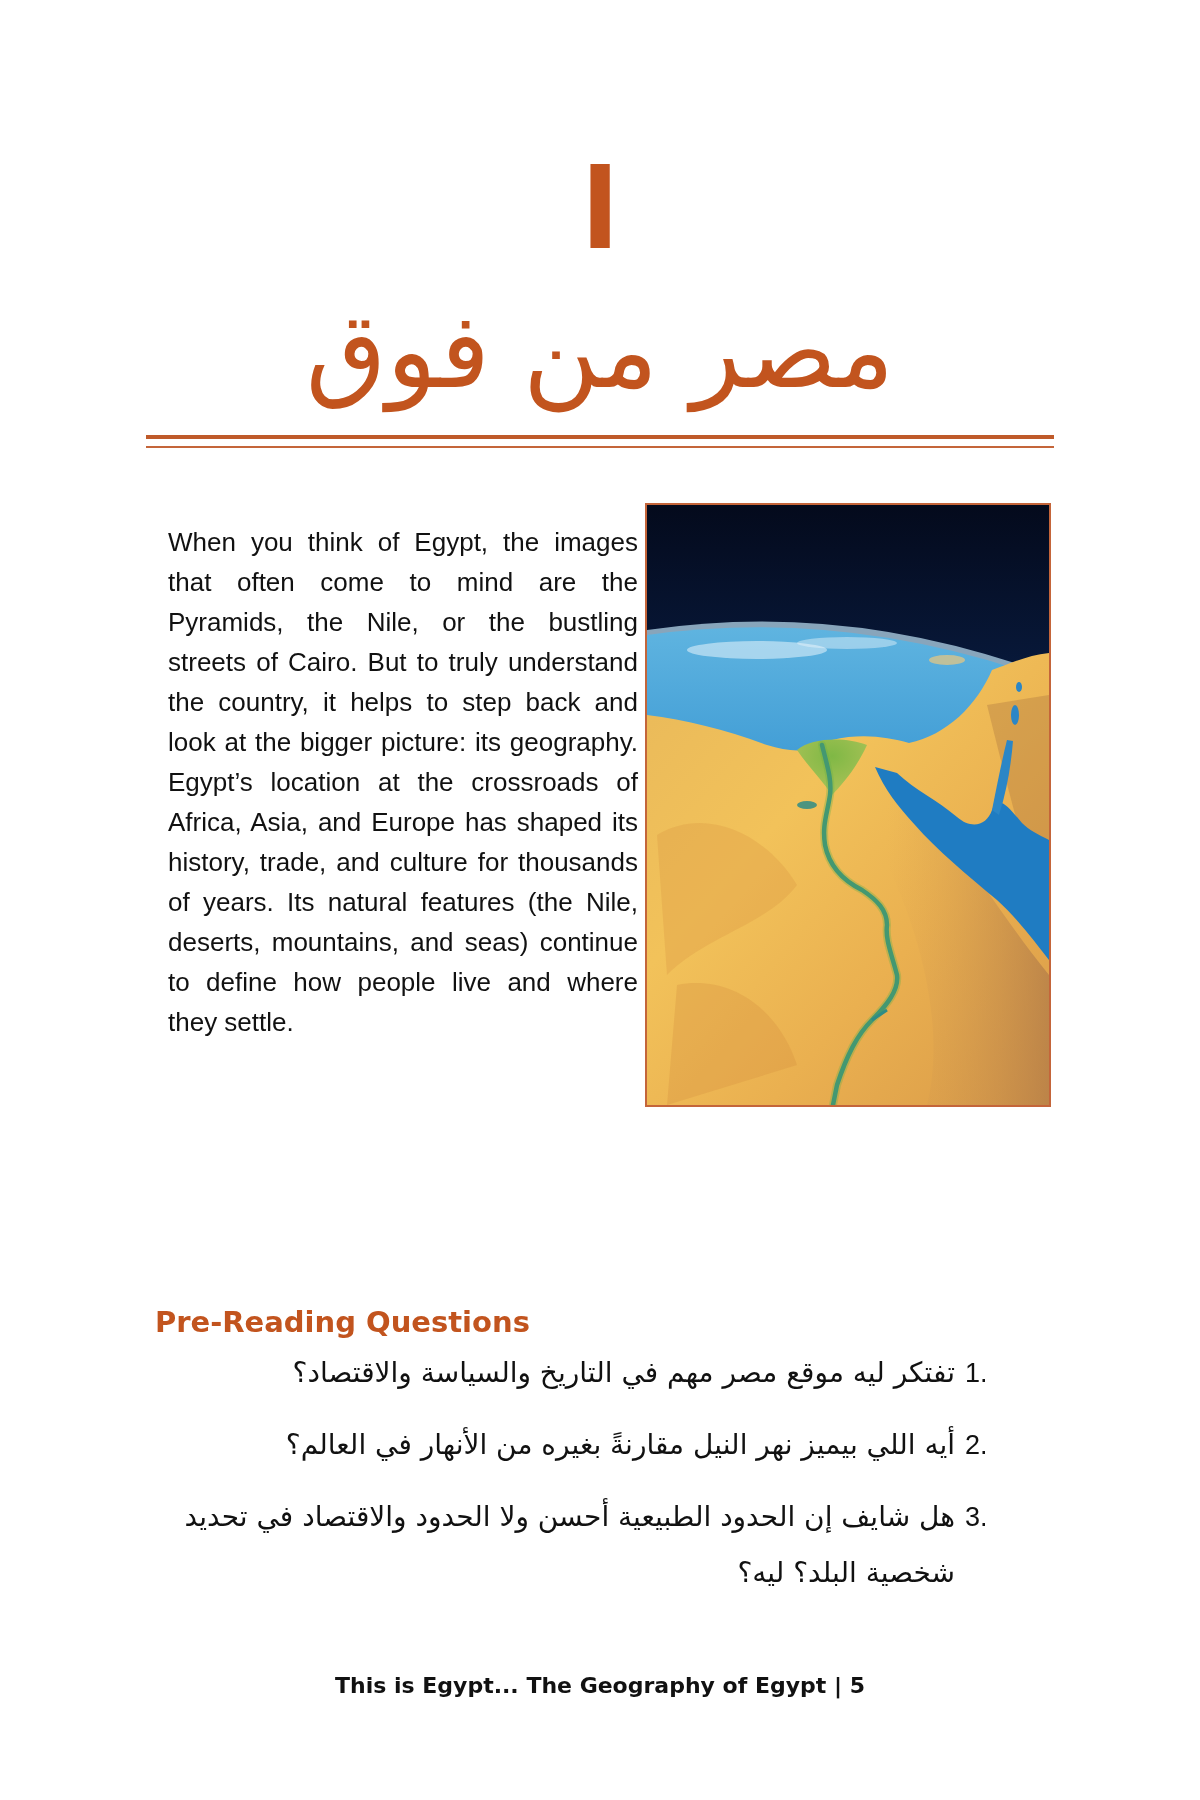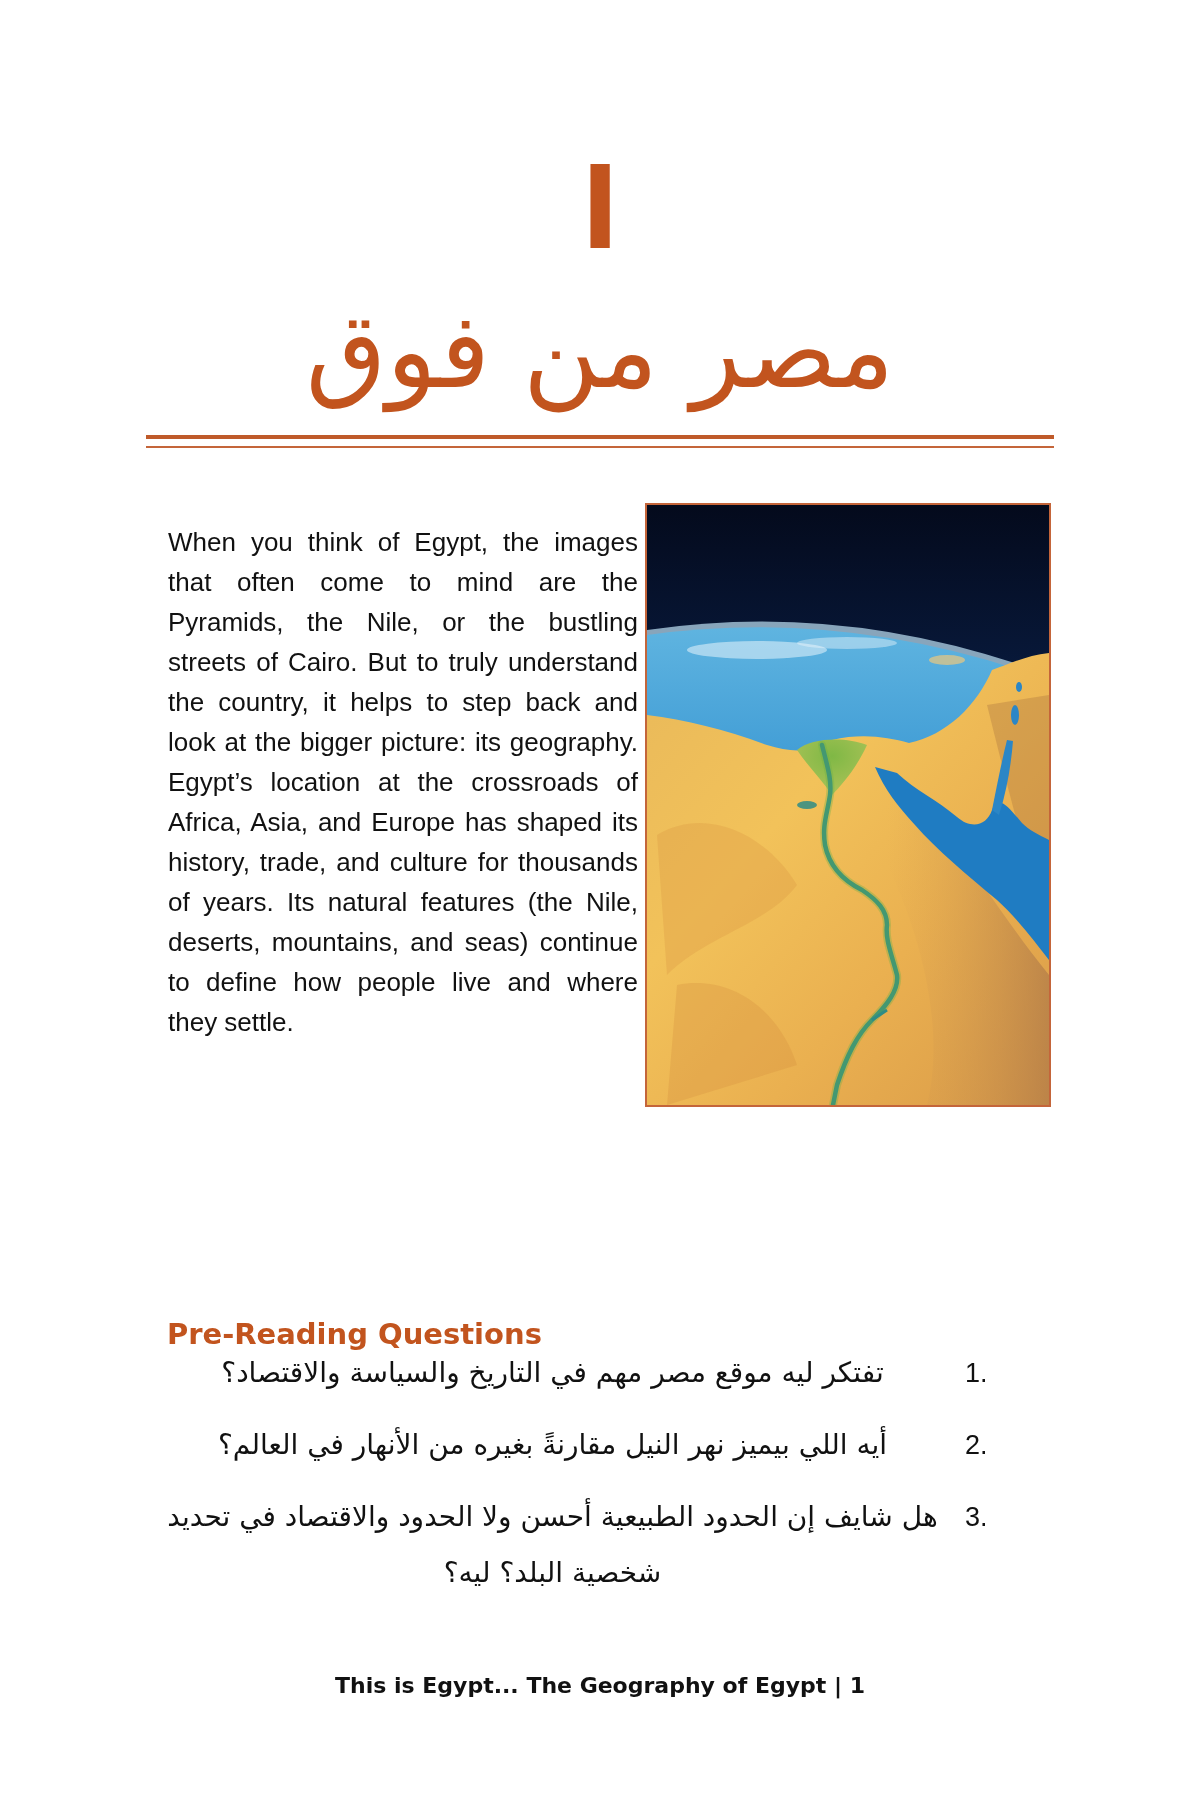"Pre-Reading Questions" .section-heading { margin: 16px -> 4px }
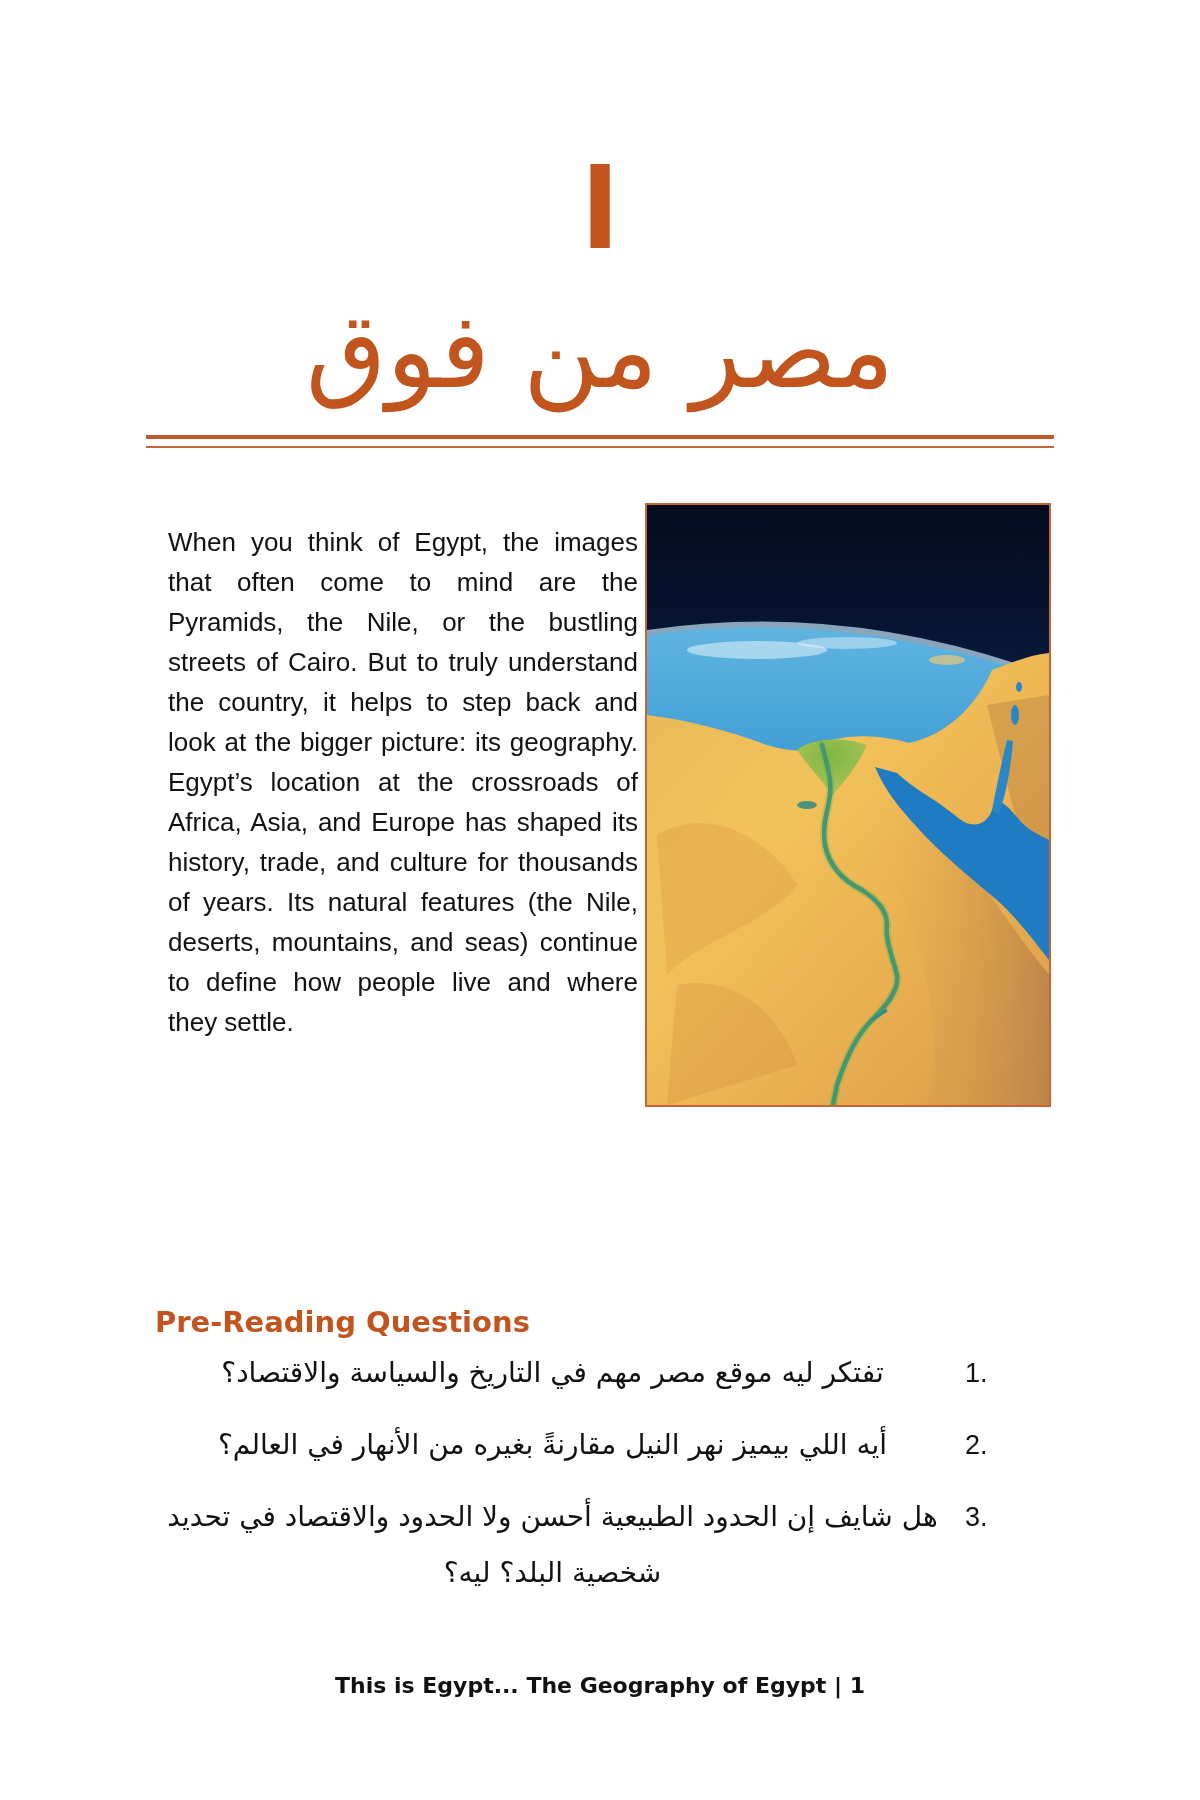"تفتكر ليه موقع مصر مهم" .question-text { text-align: center -> right }
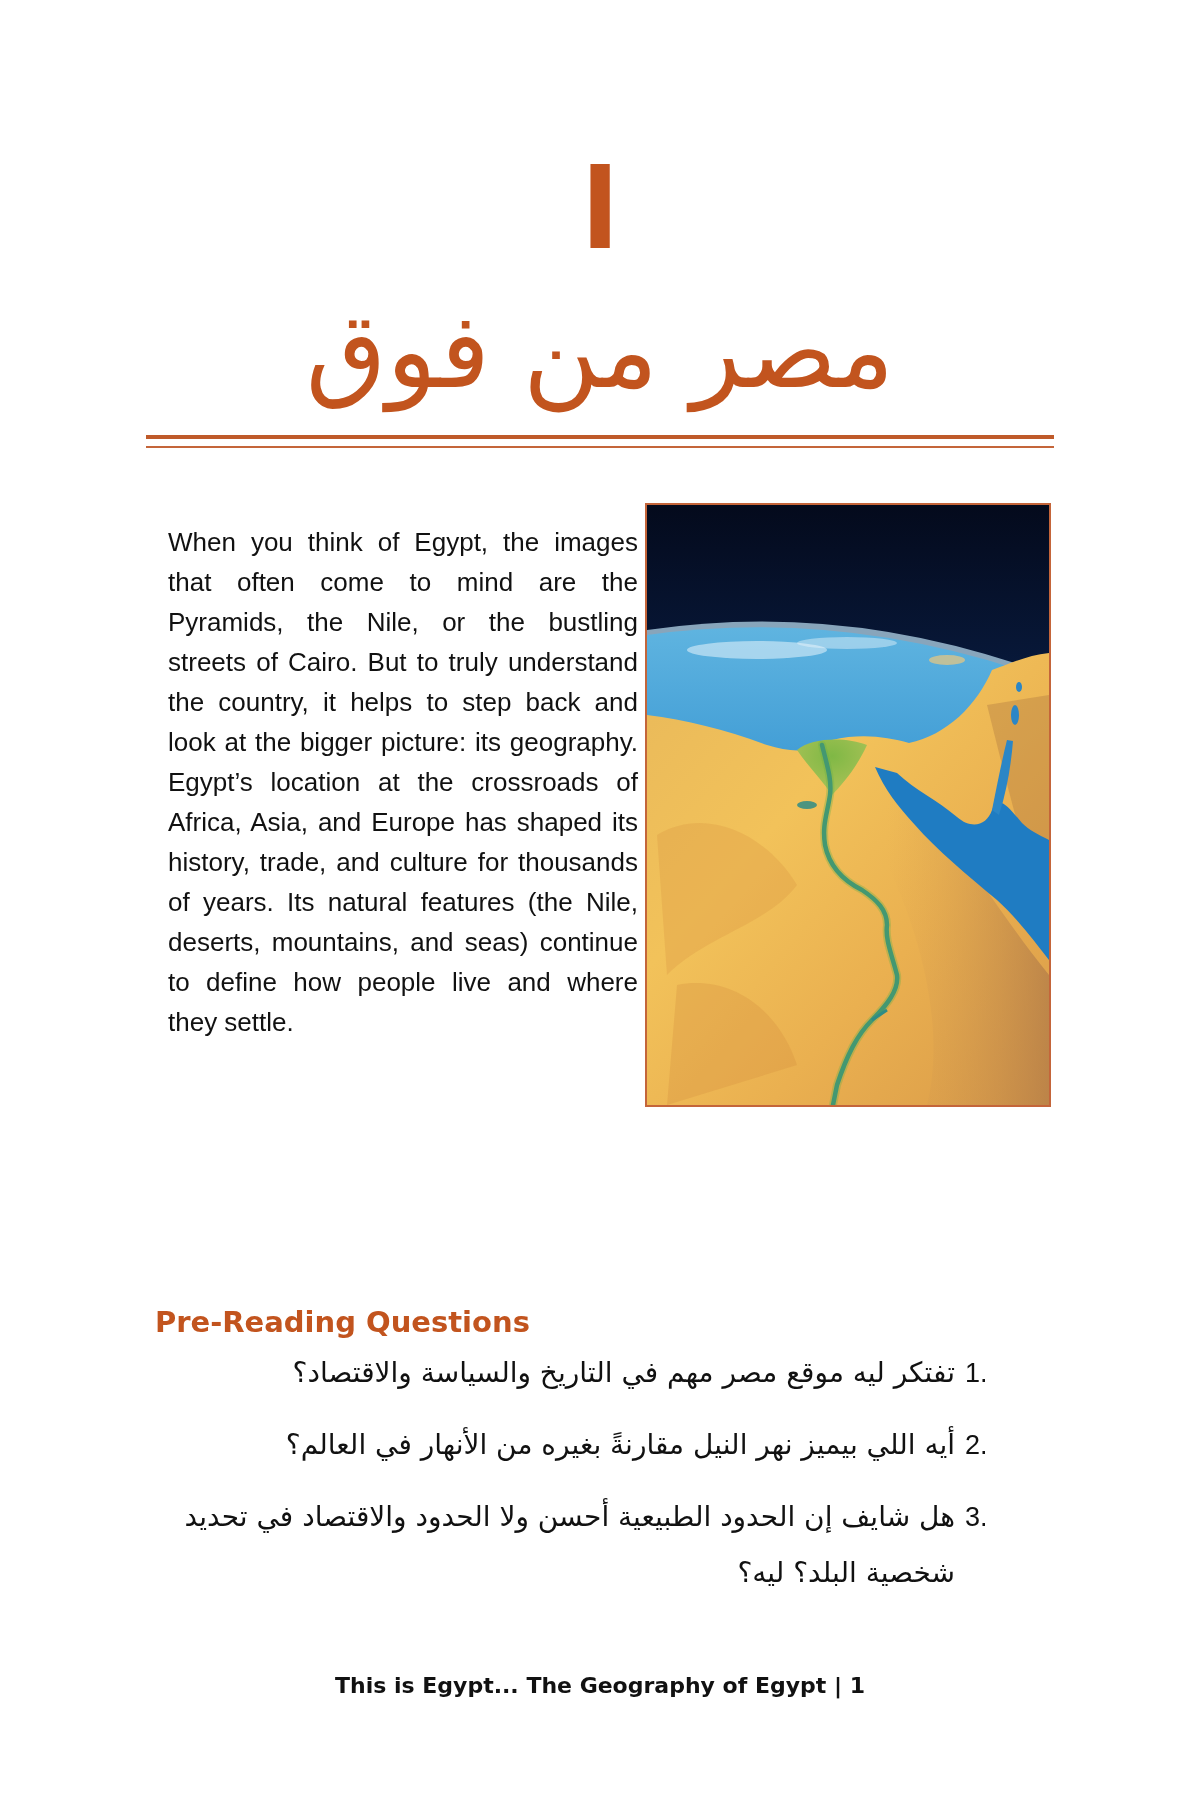"This is Egypt... The Geography" div.footer { text: 1 -> 5 }
